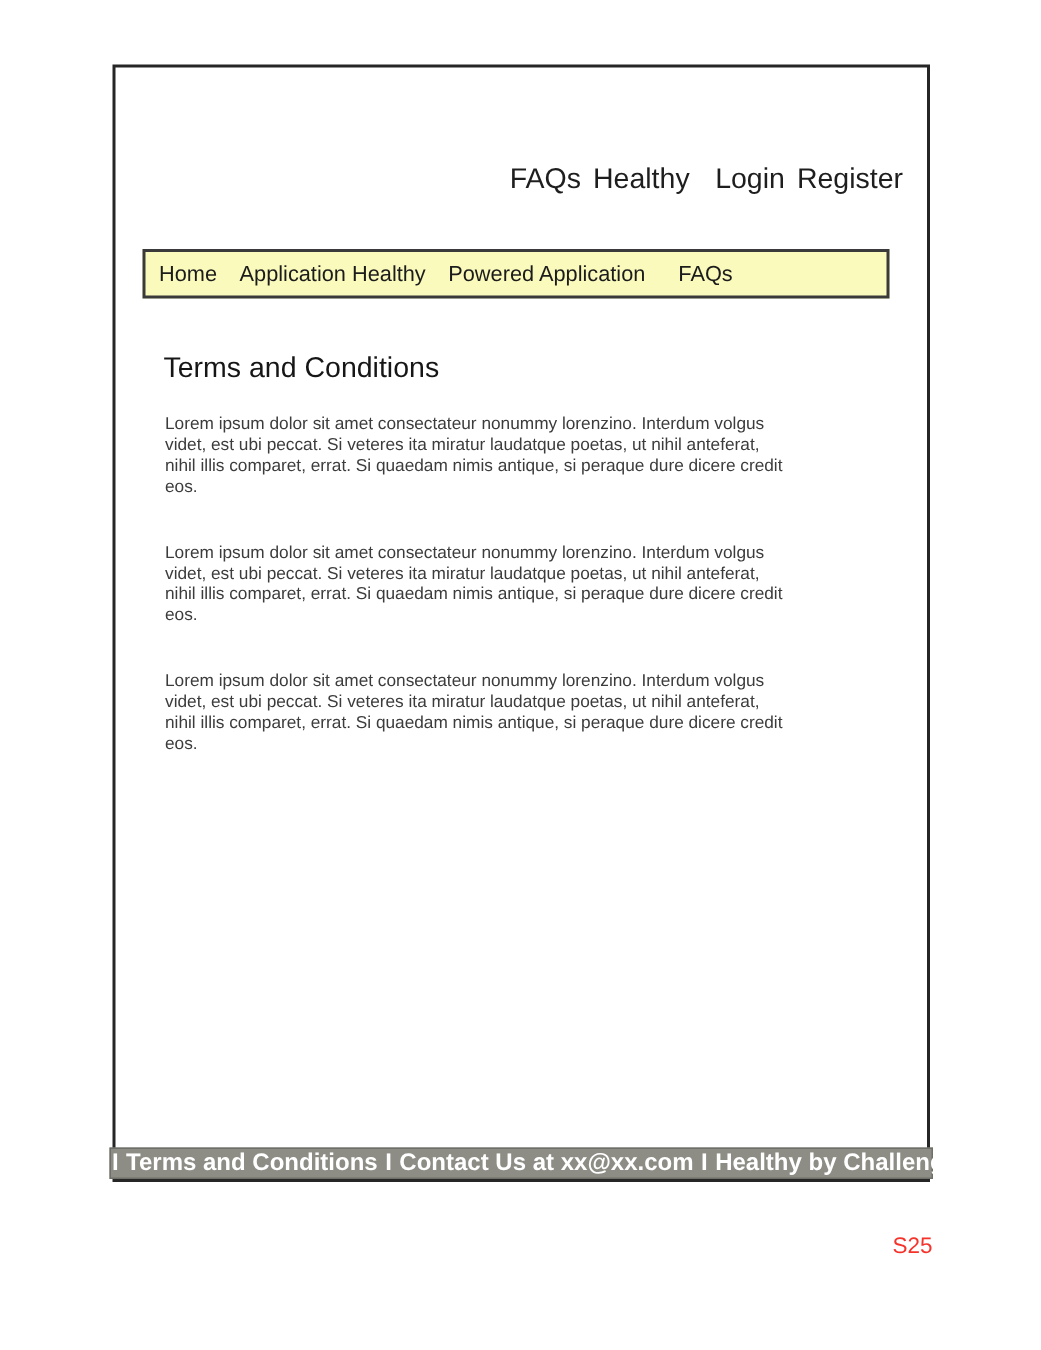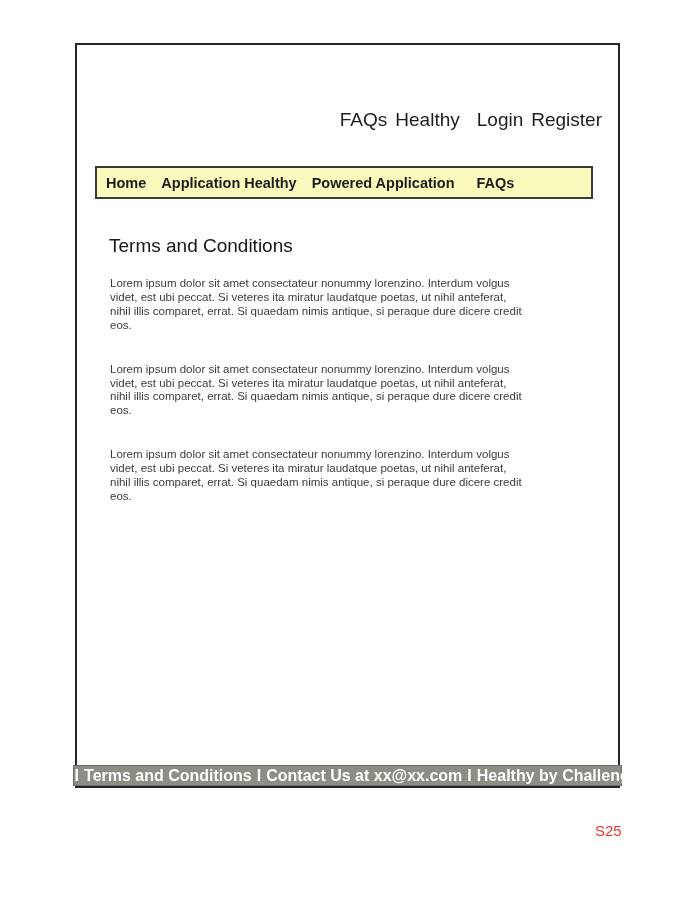"Home" .main-nav { font-weight: bold -> none }
